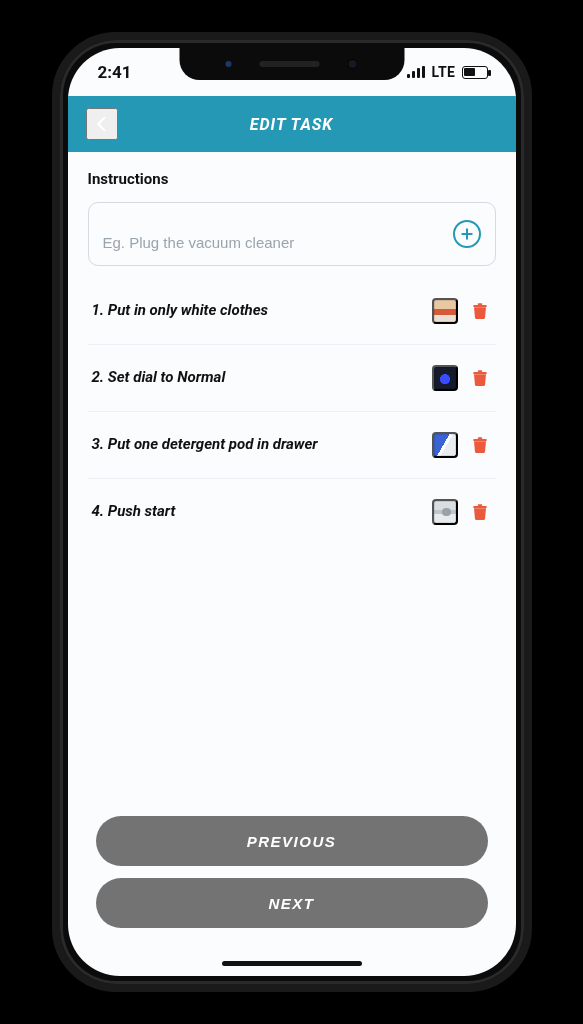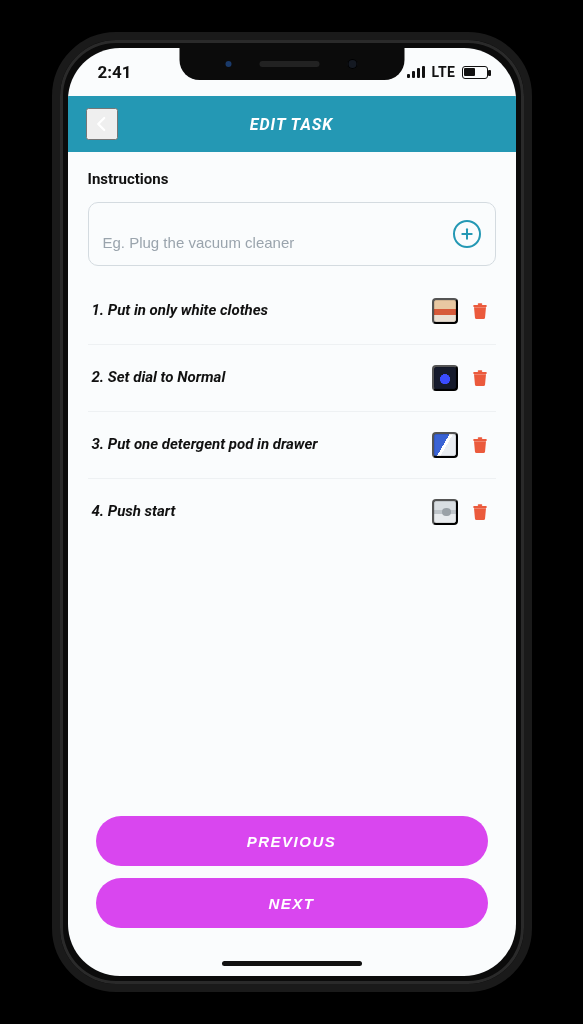"PREVIOUS" .pill-btn { background: #d946ef -> #737373 }
